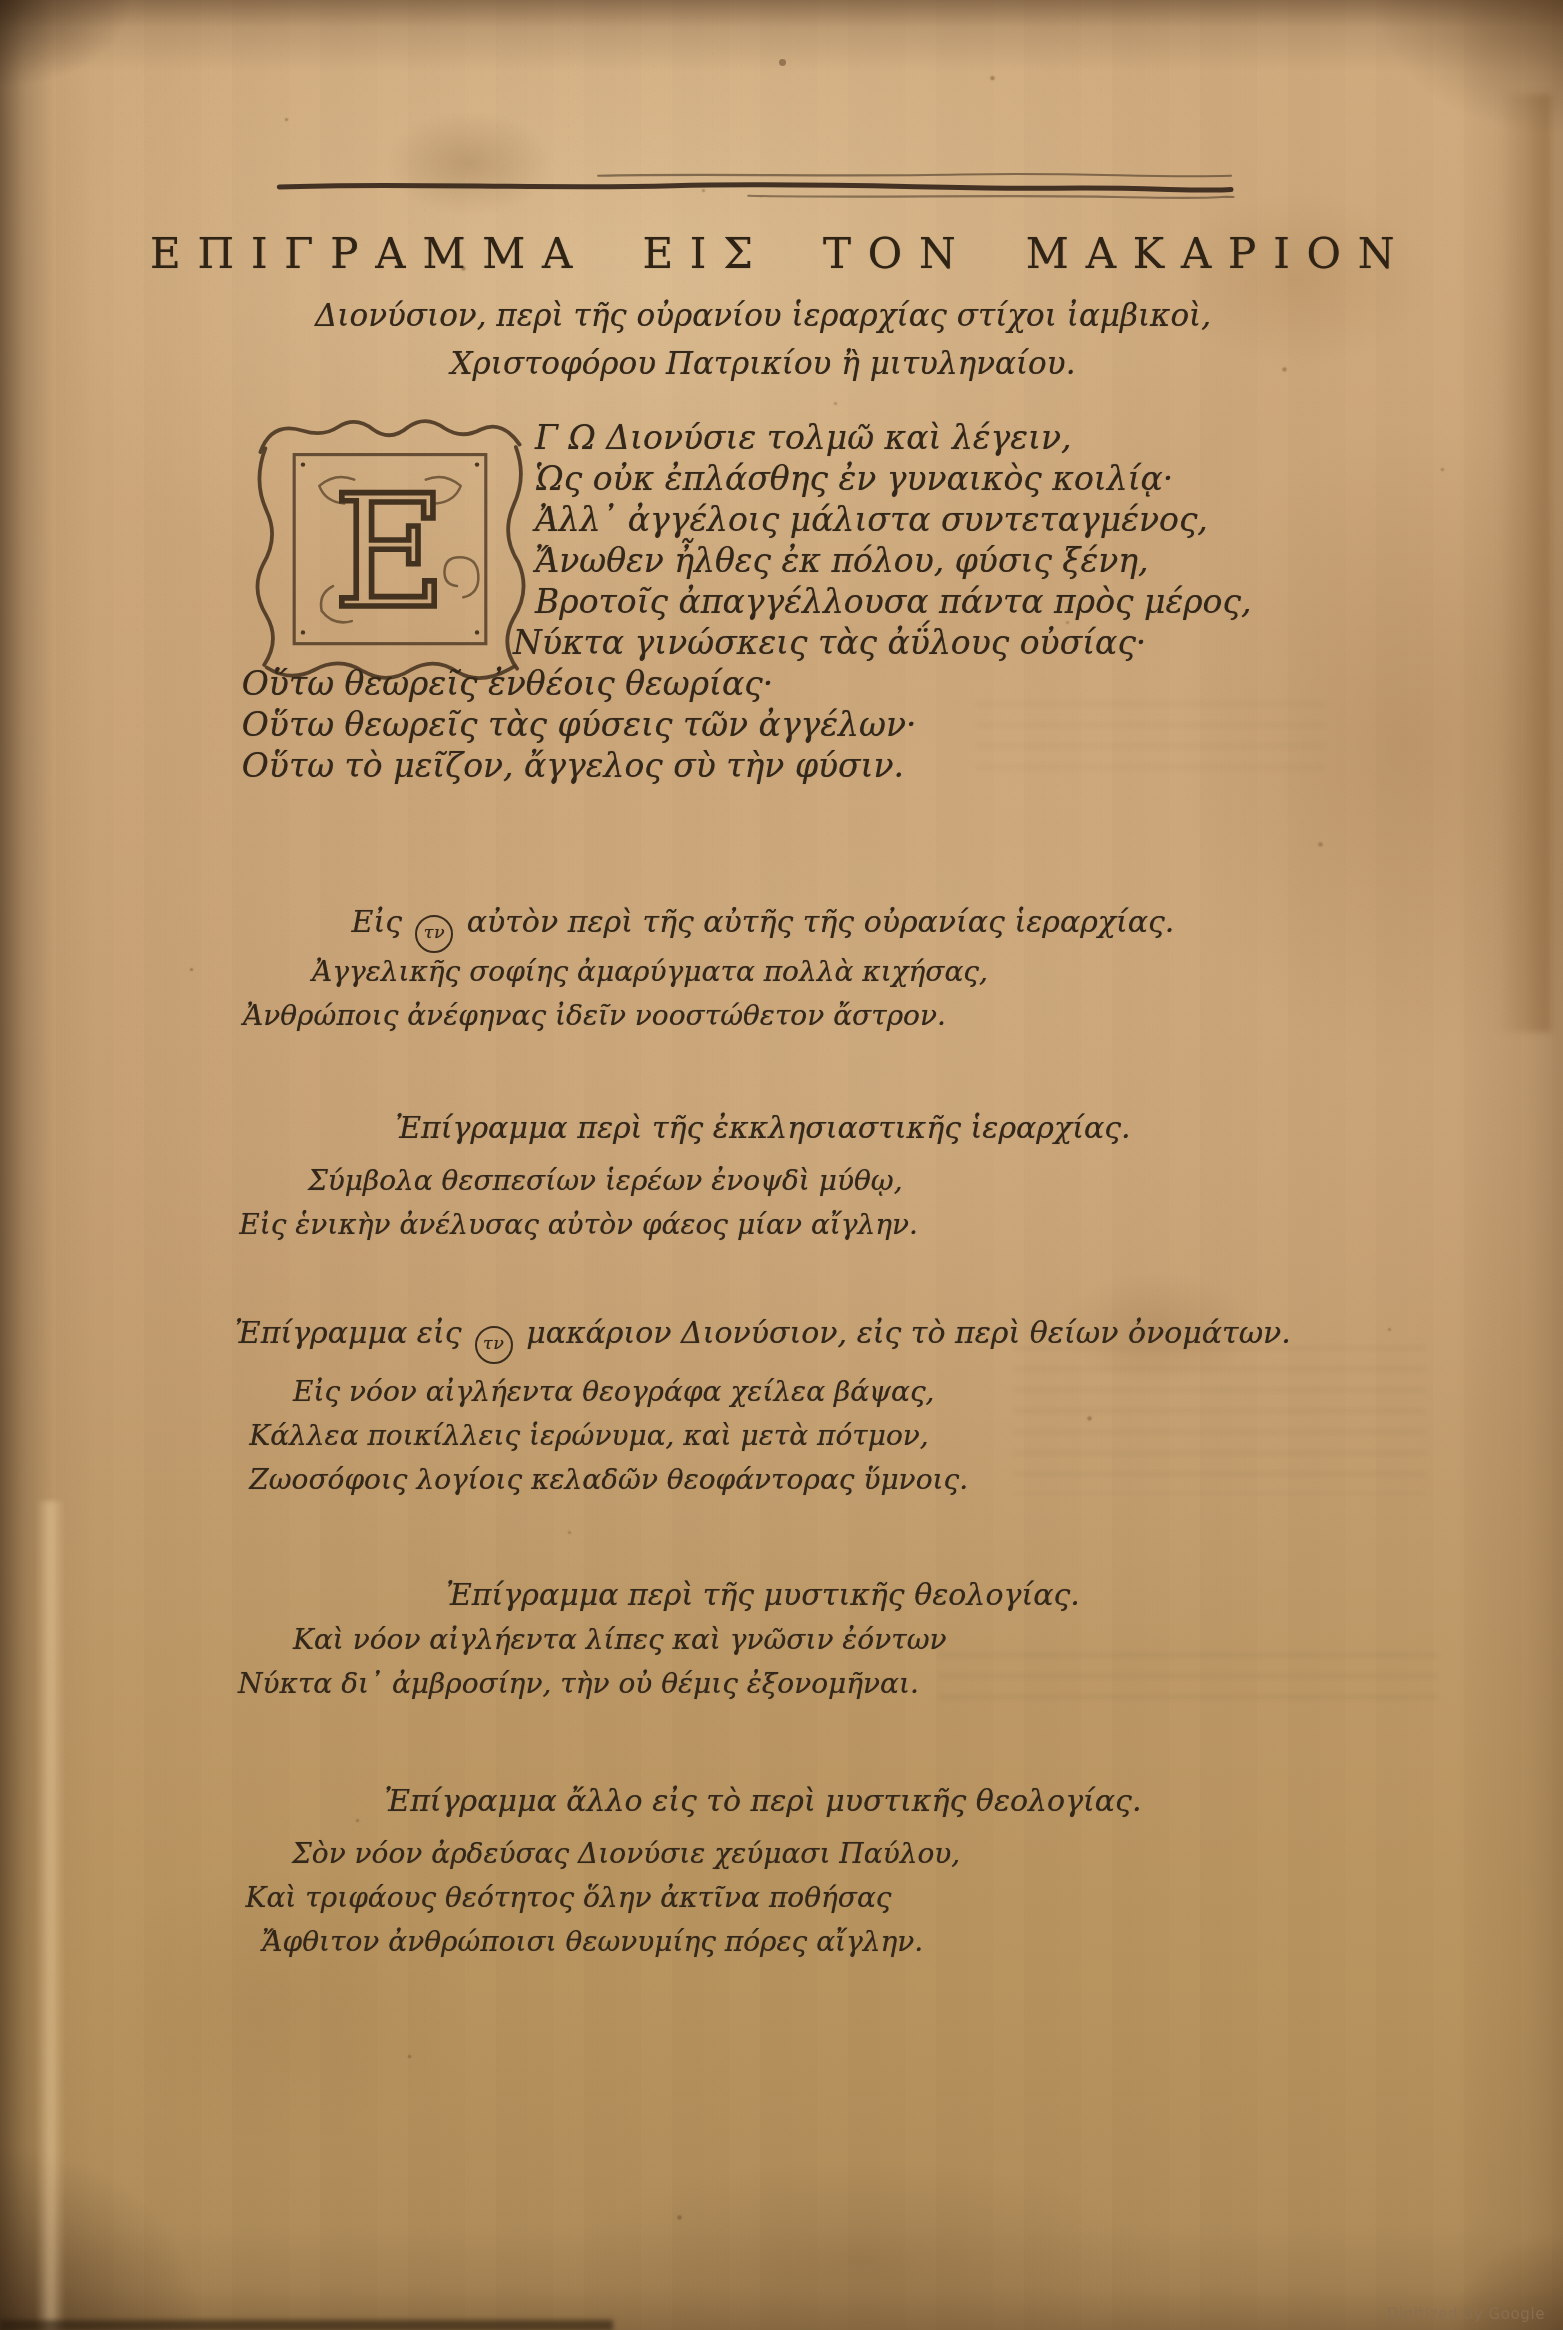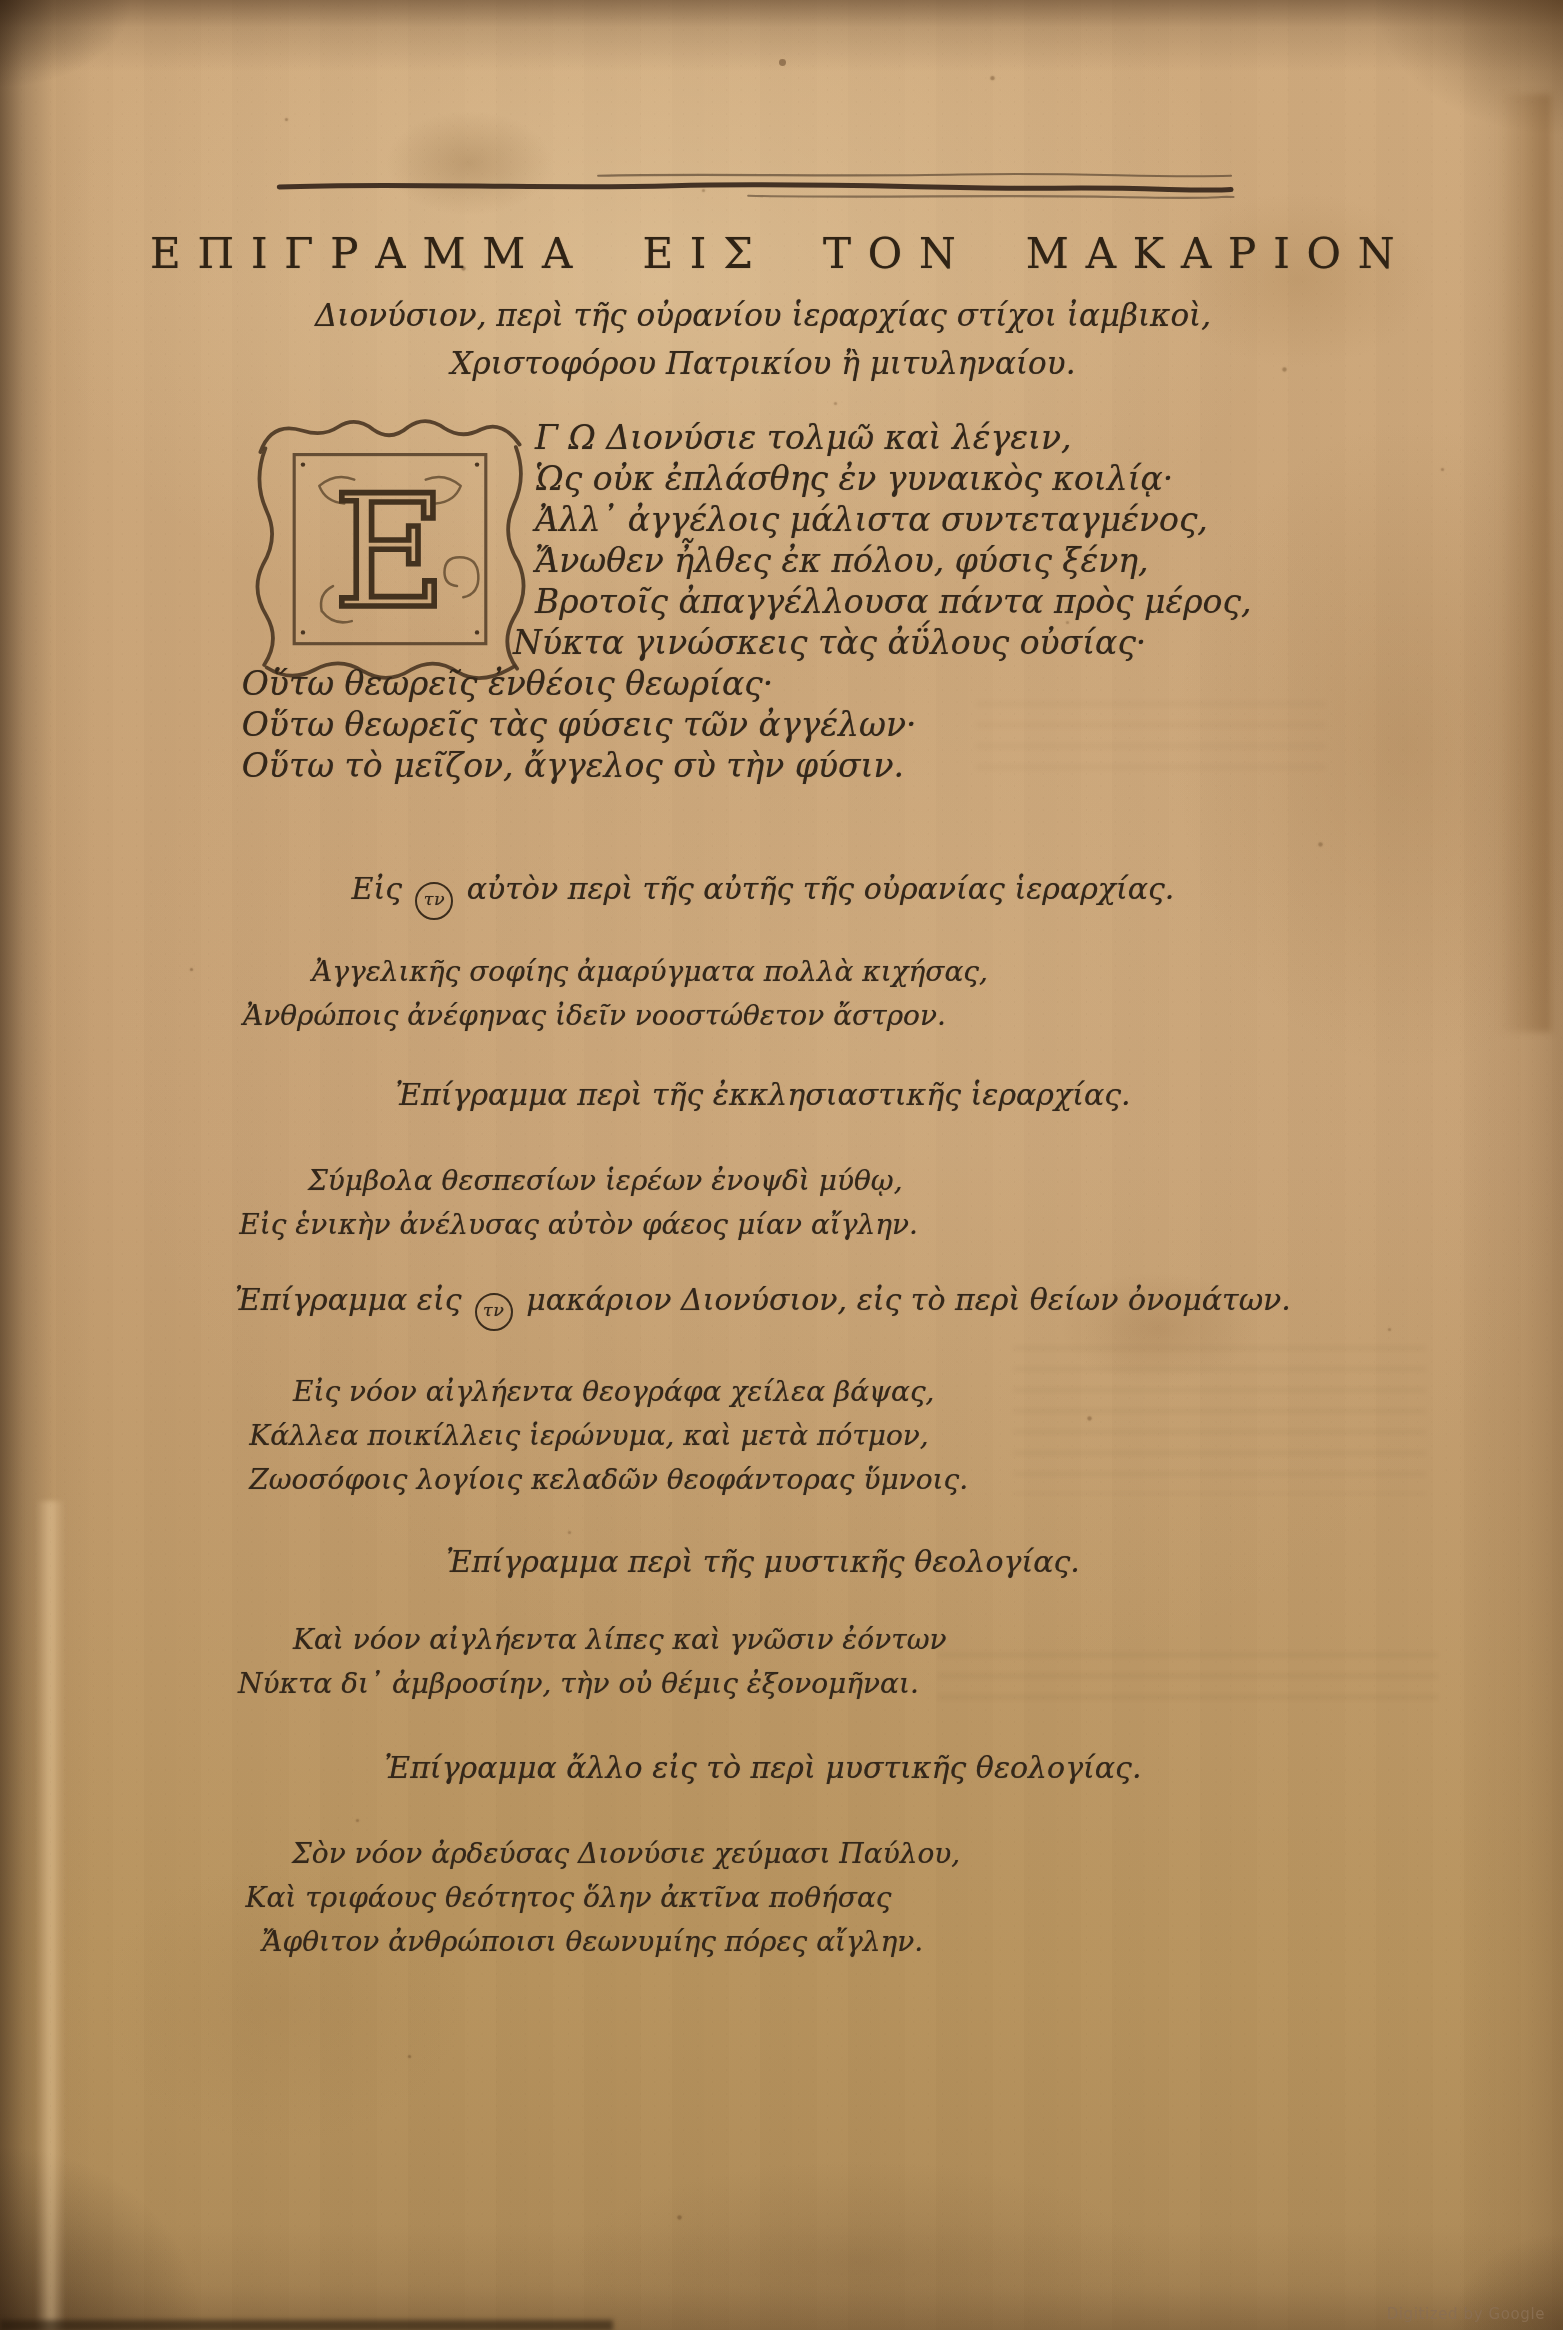"Εἰς τν αὐτὸν περὶ τῆς" .heading { margin-top: none -> 33px }
